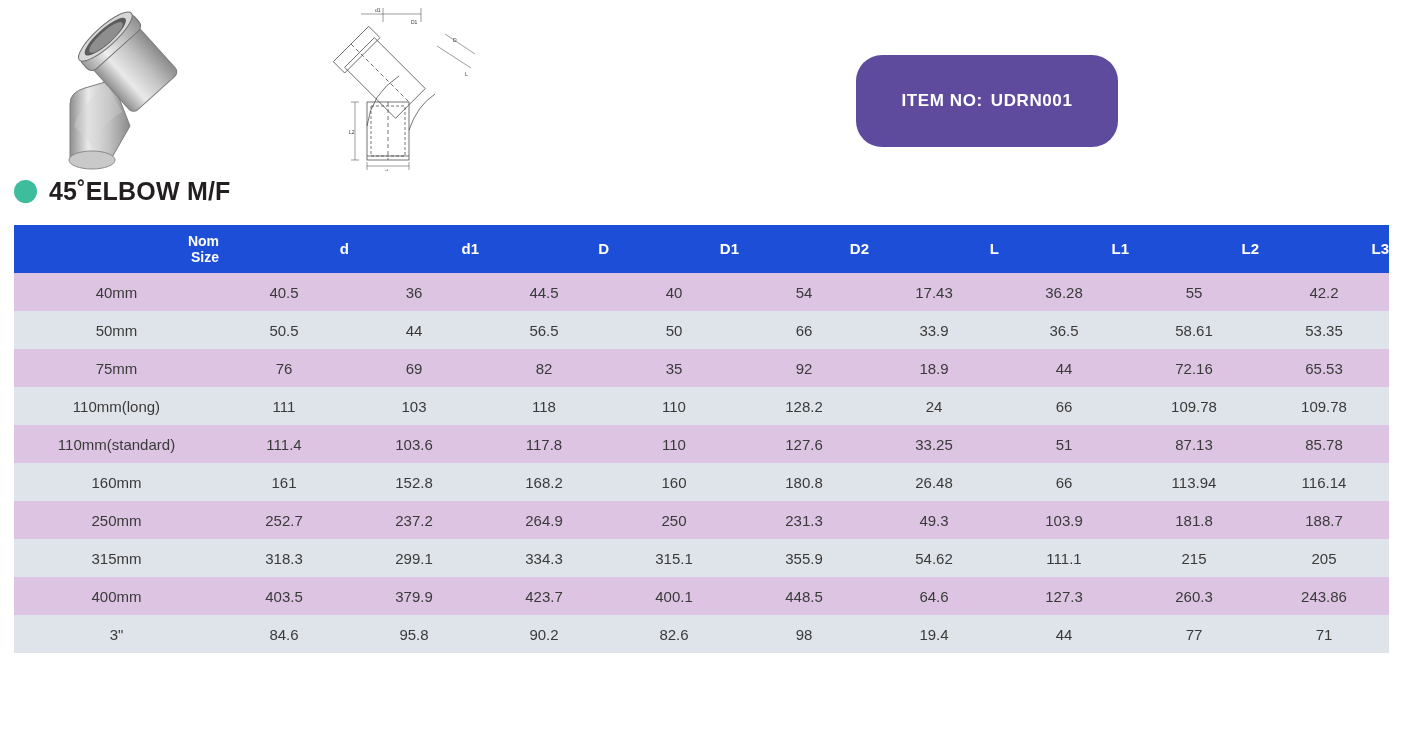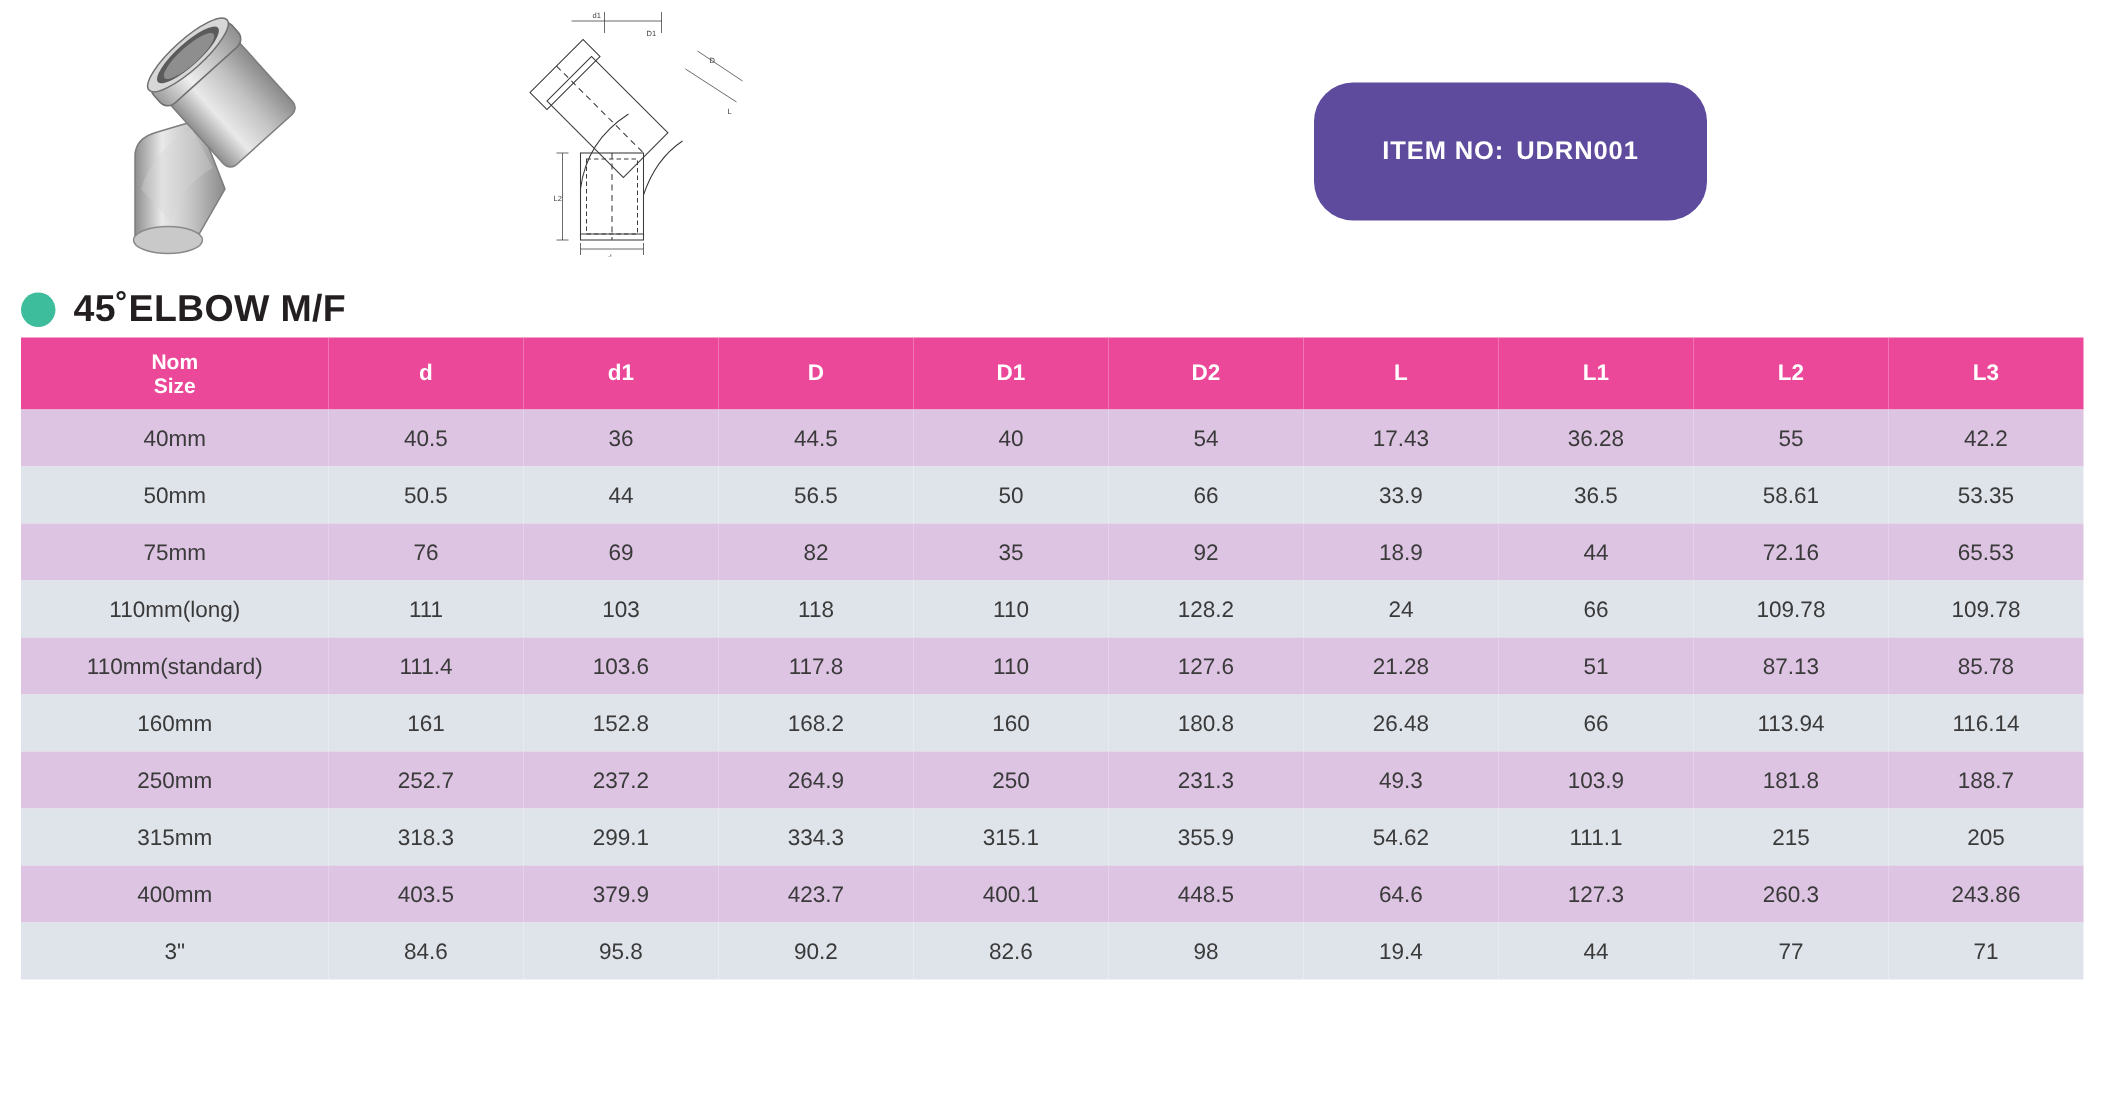"ITEM NO:" .page { padding-left: 20px -> none }
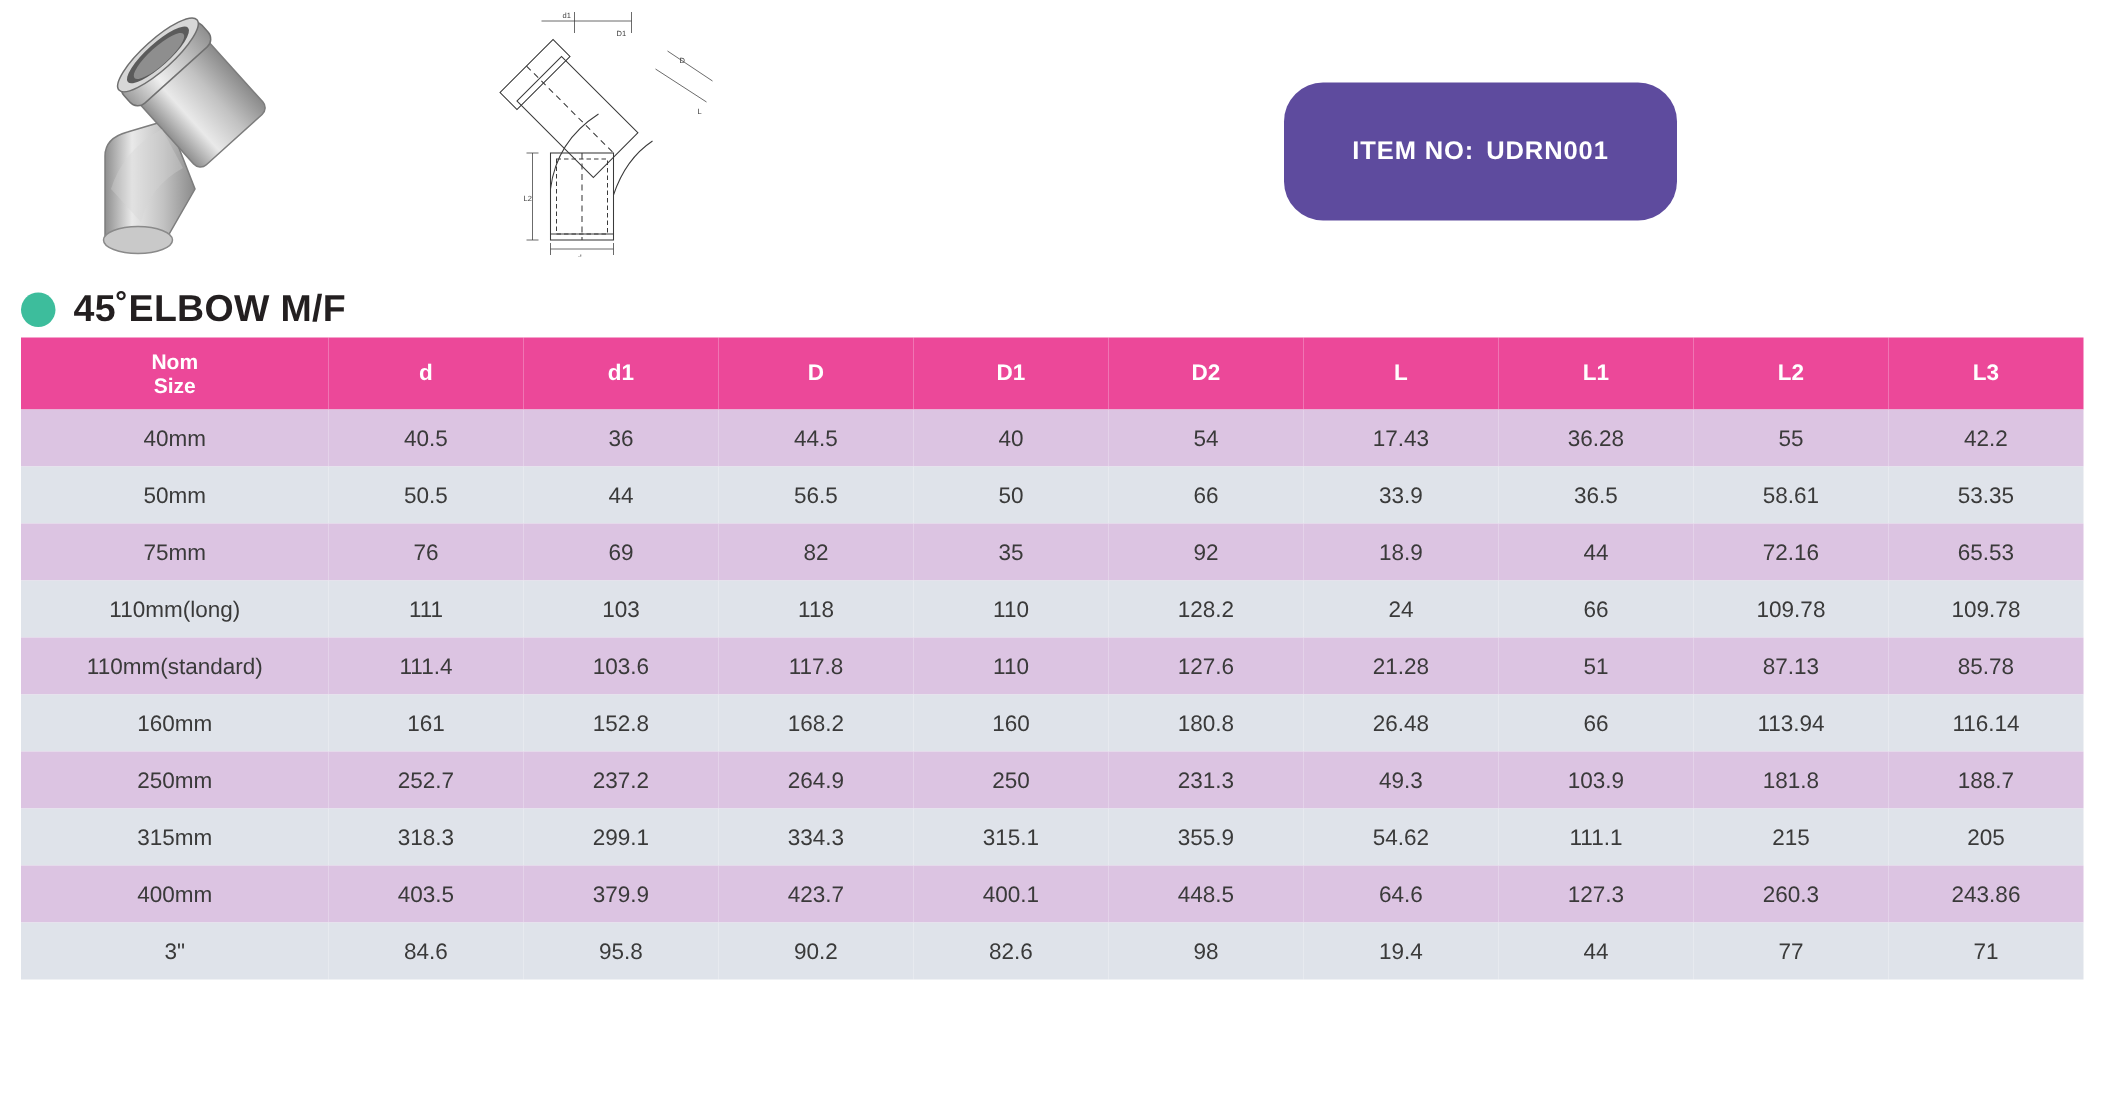"45˚ELBOW M/F" .title-row { top: 189px -> 174px }
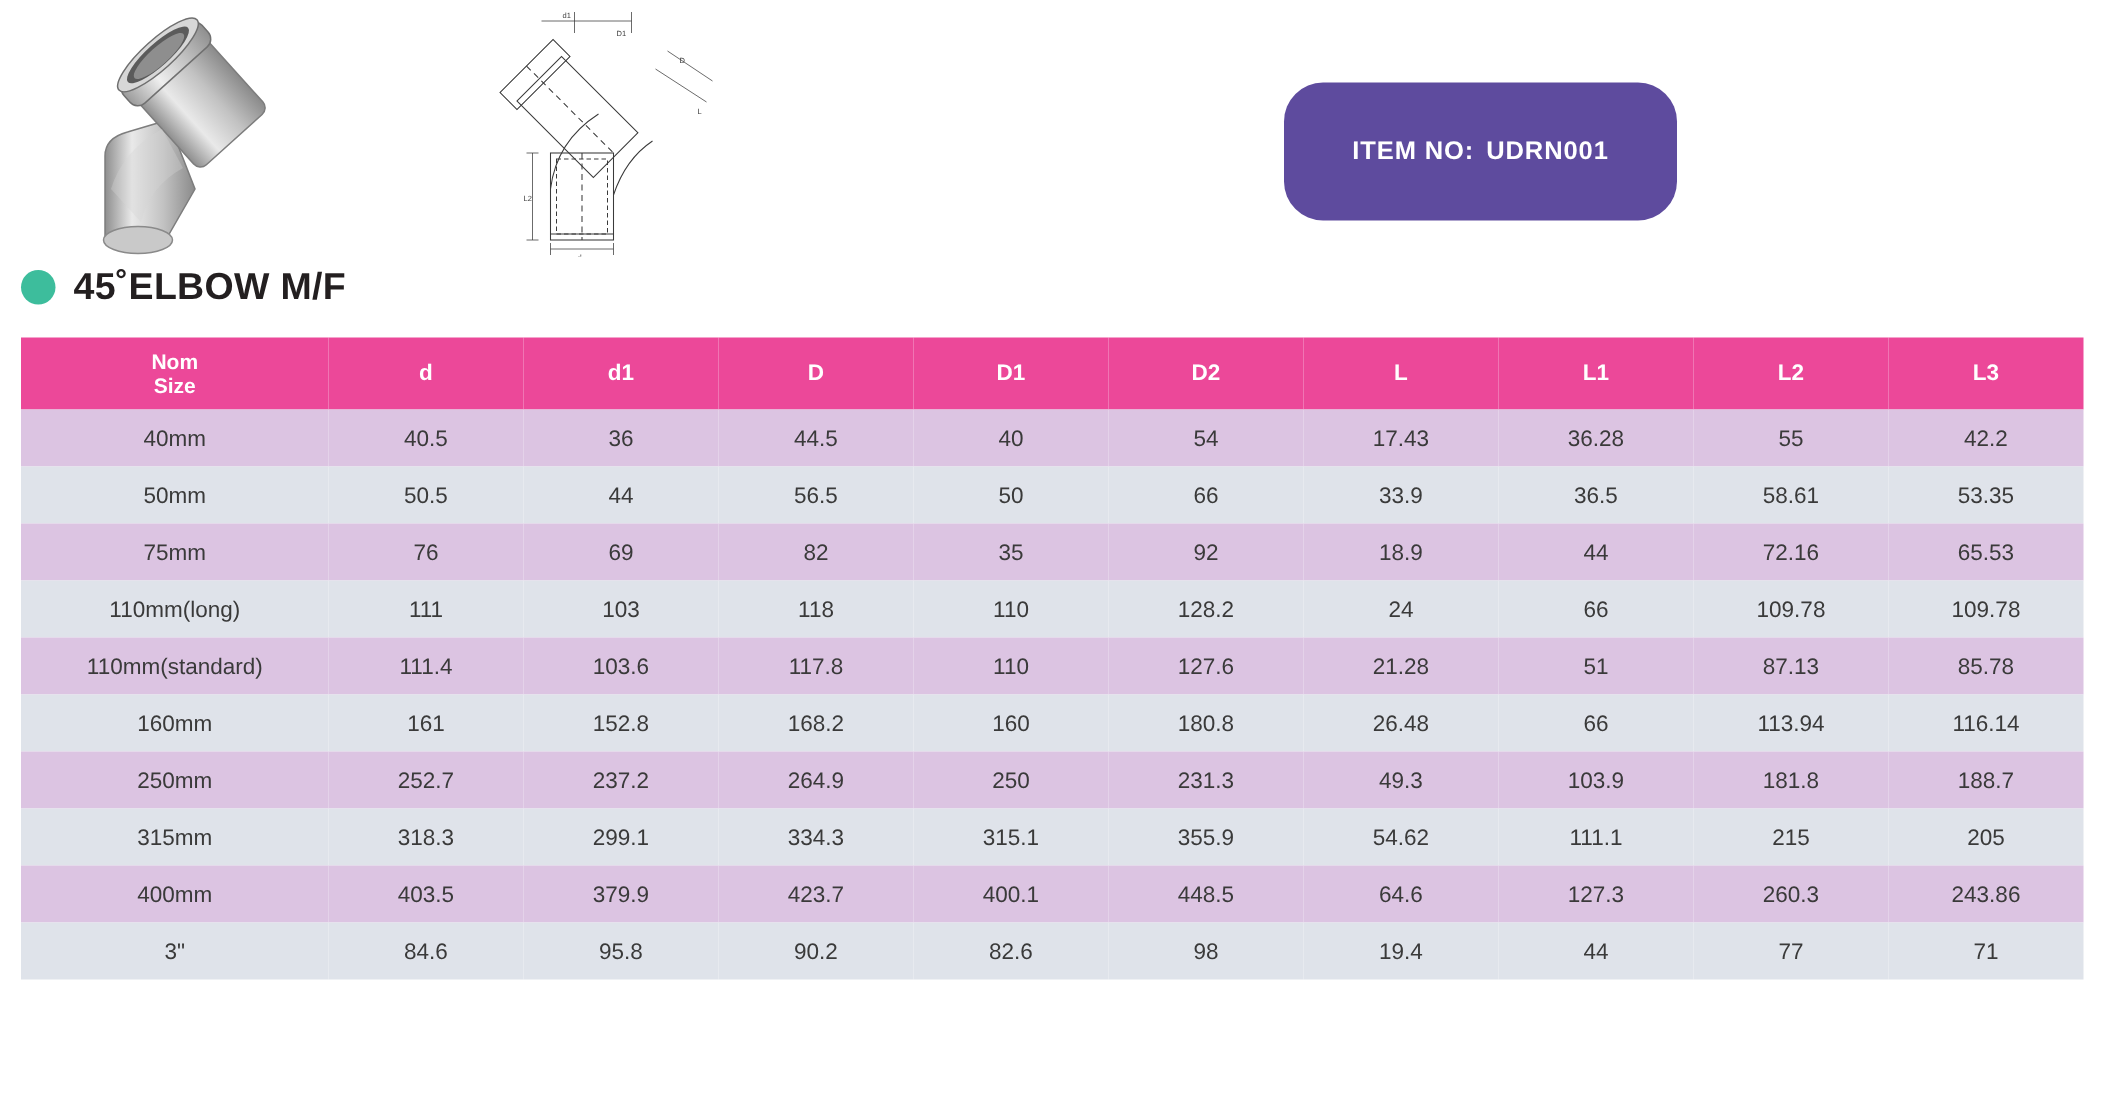"Nom" table.spec thead th { background: #ec4899 -> #1d4ed8; text-align: center -> right }
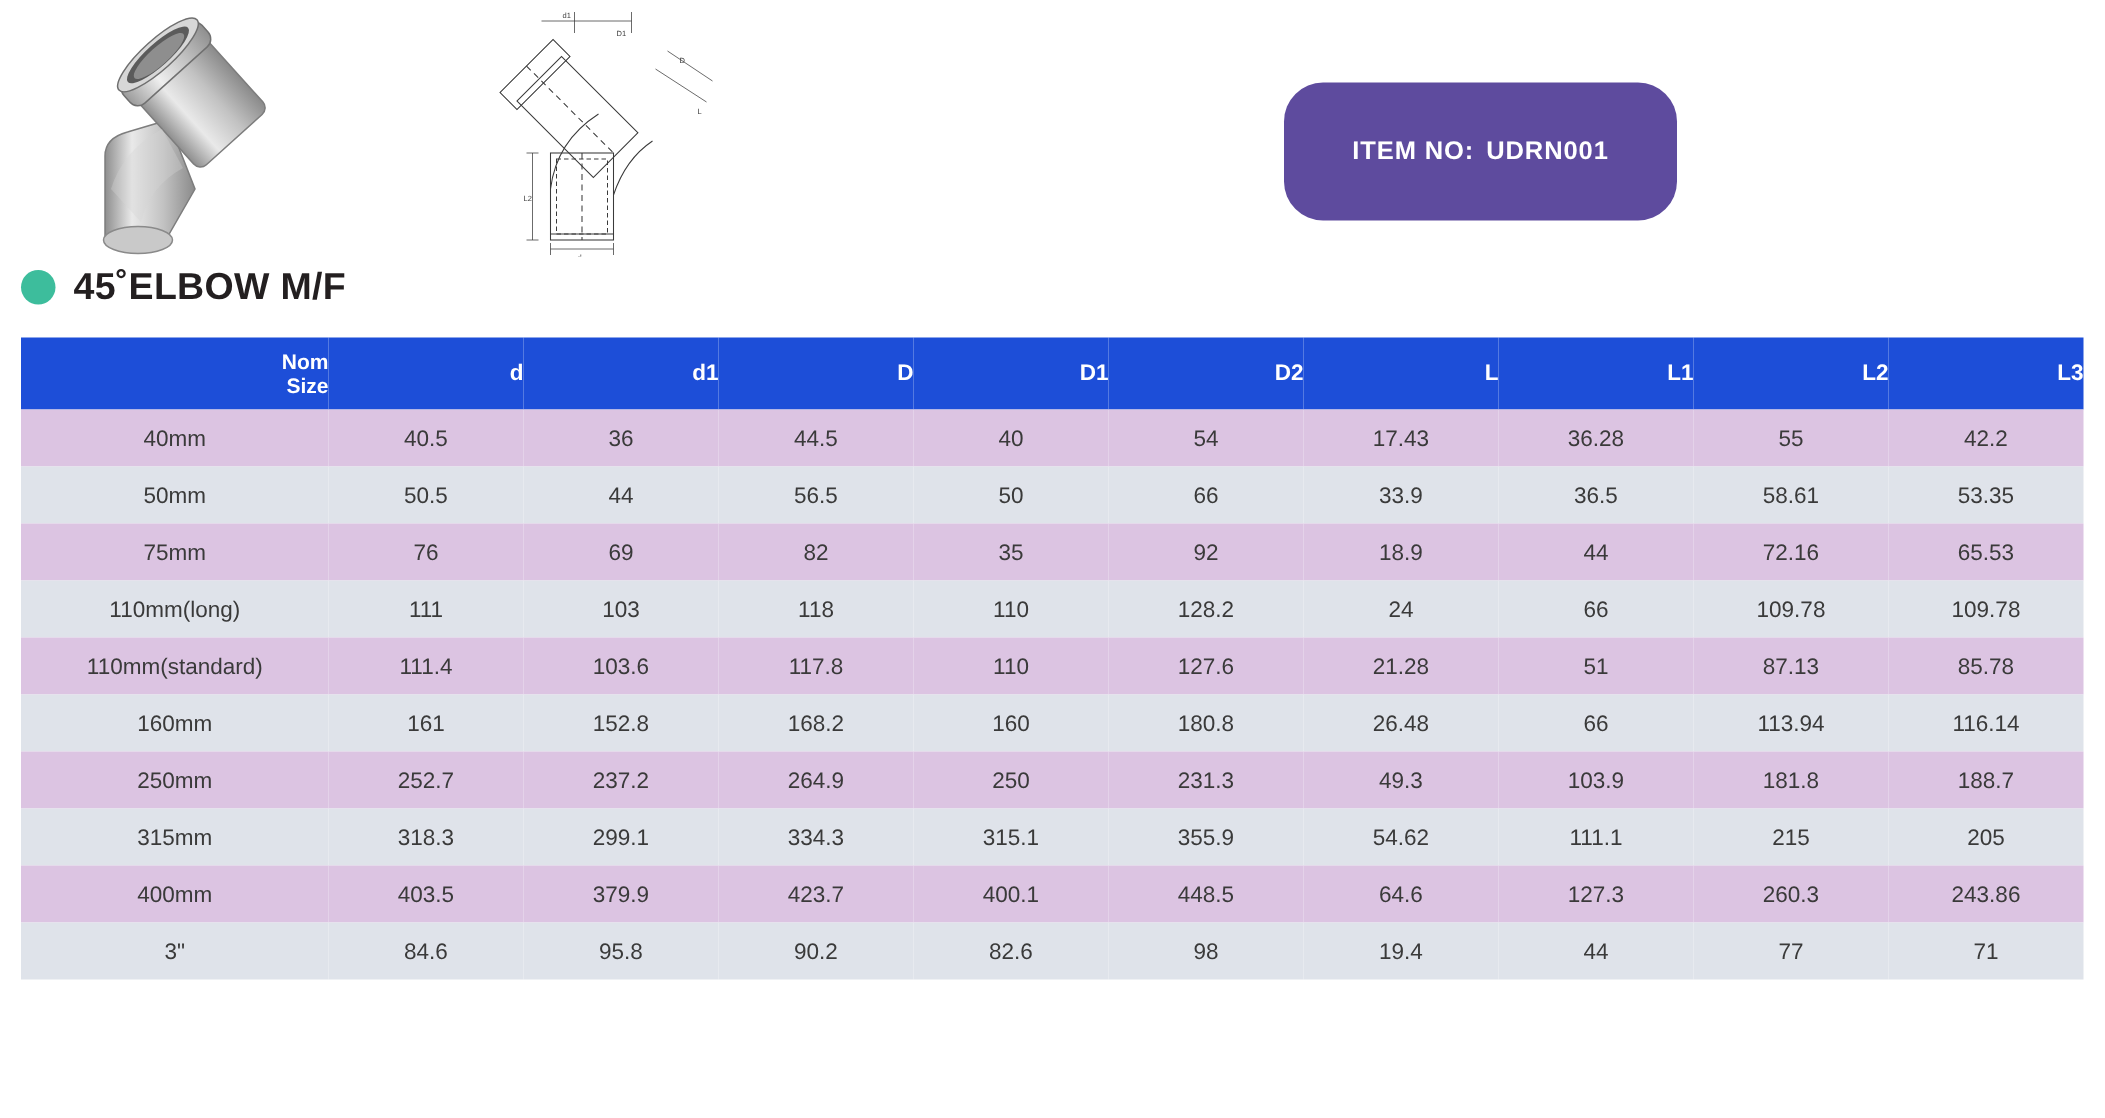"21.28" td { text: 21.28 -> 33.25 }
